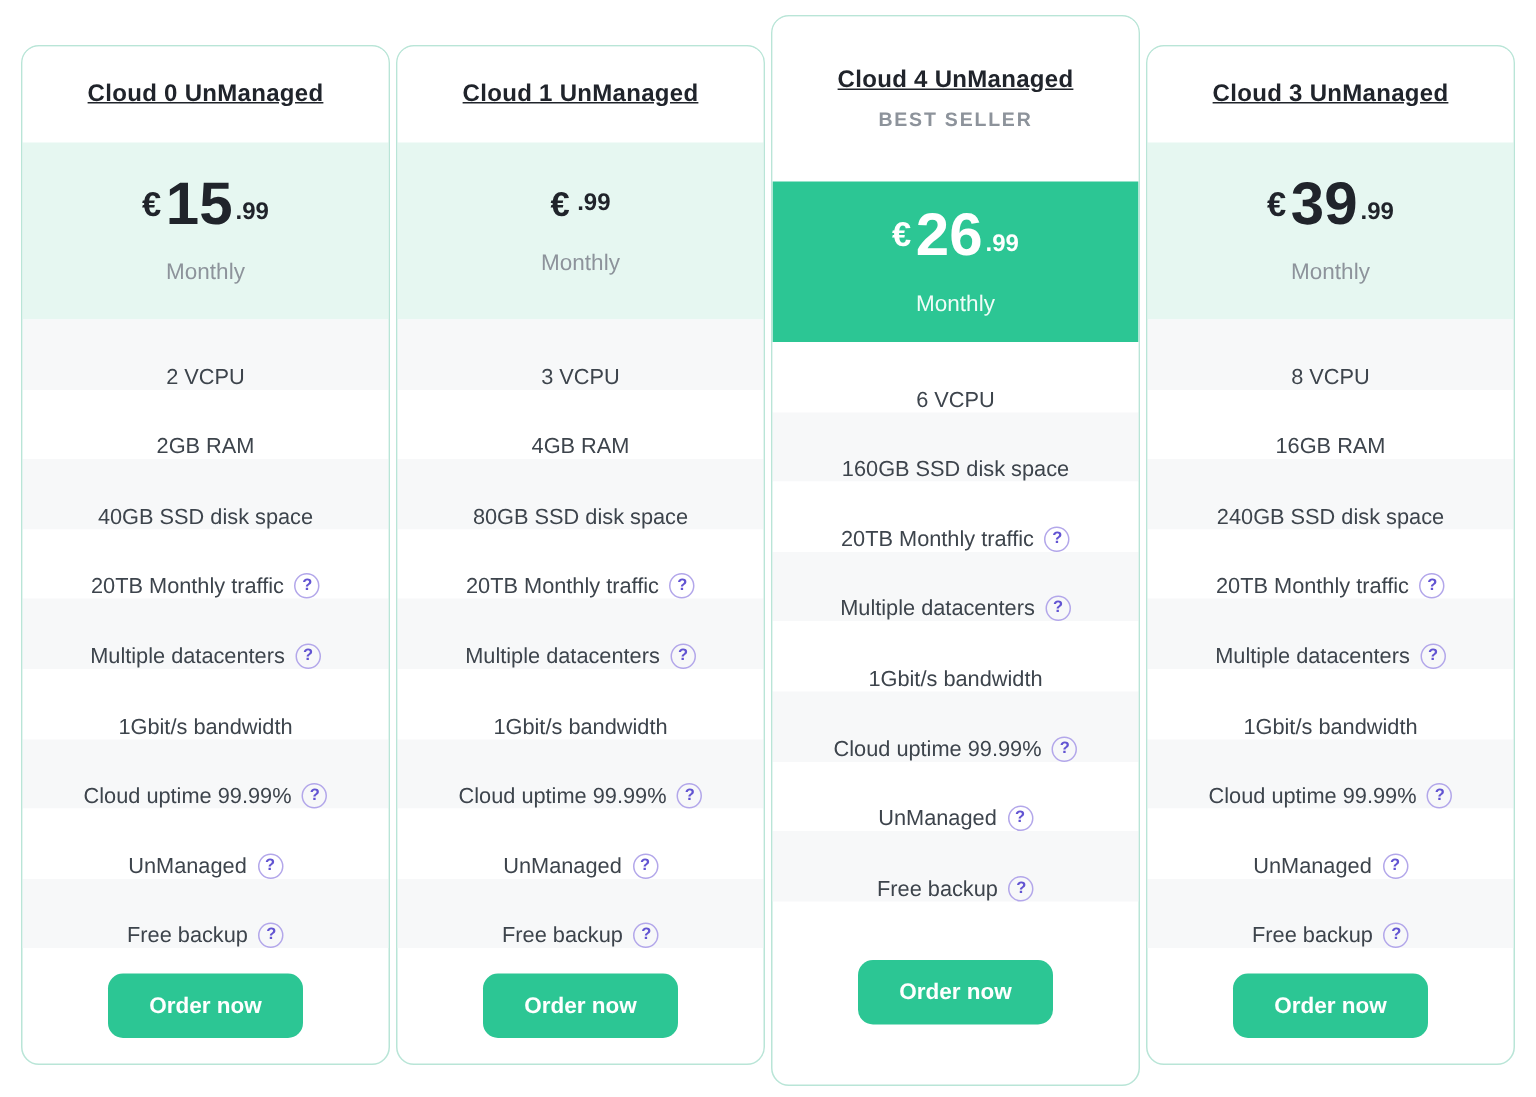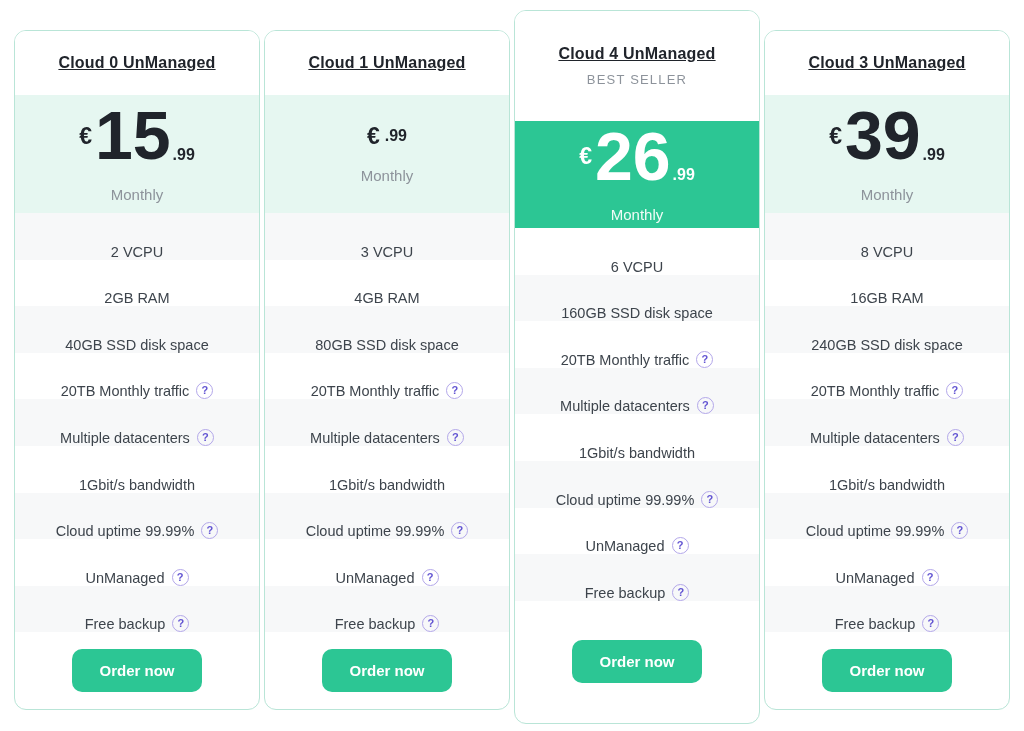"BEST SELLER" .badge { font-weight: 400 -> 700 }
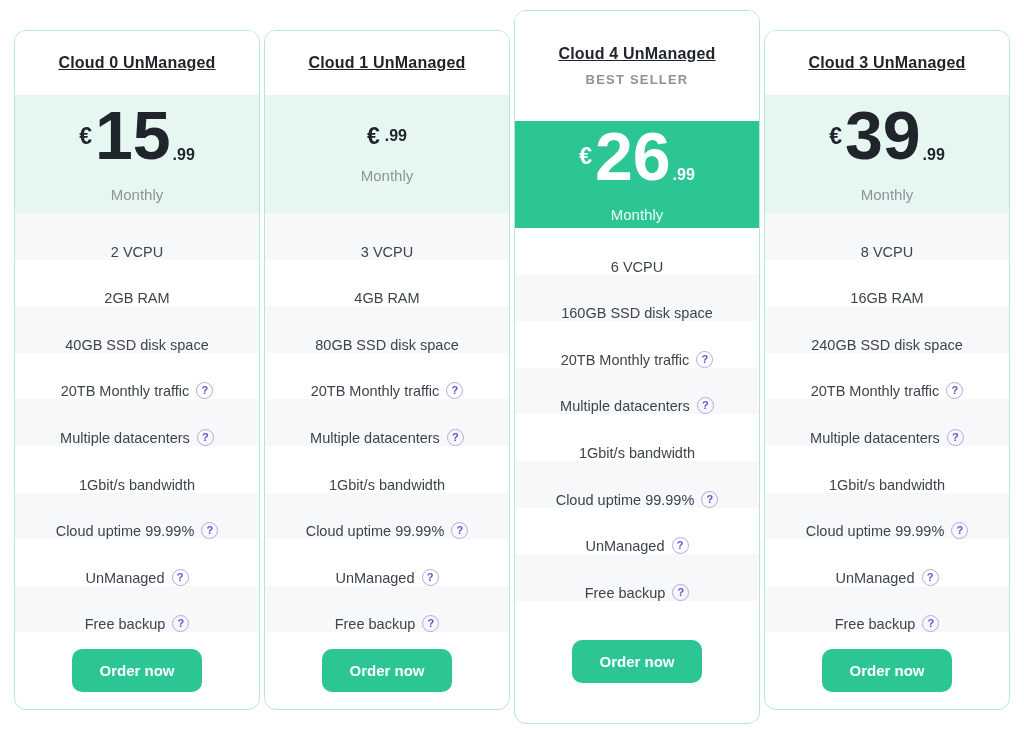"15" .int { font-size: 68px -> 40px }
